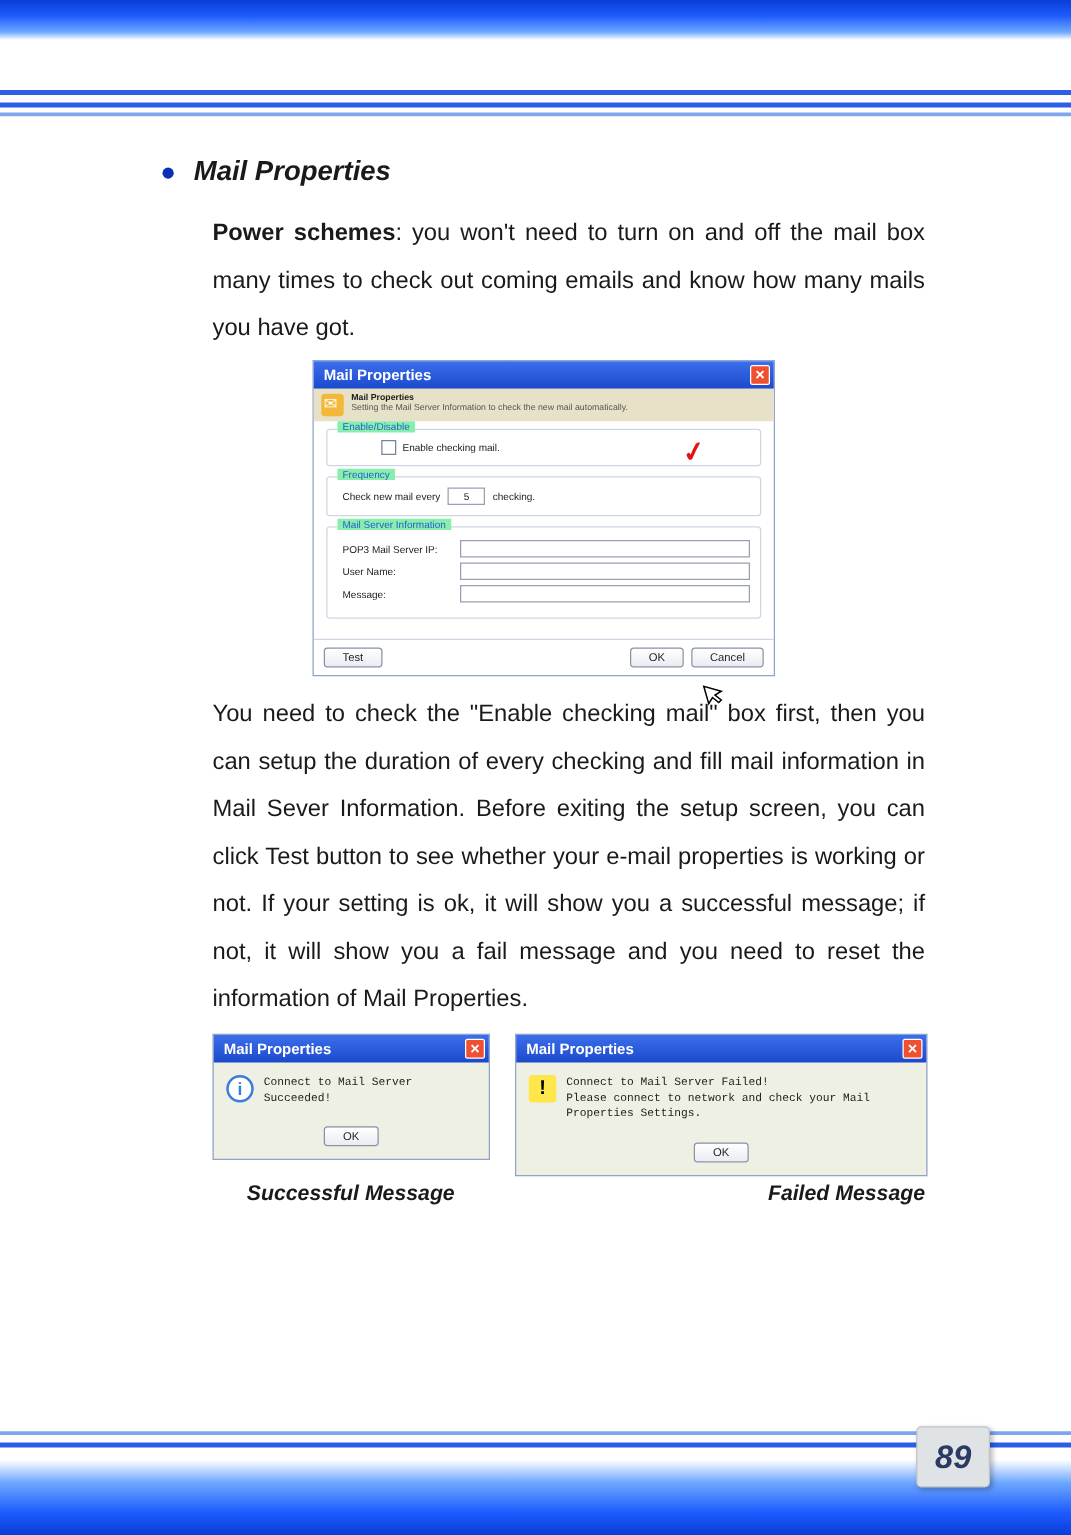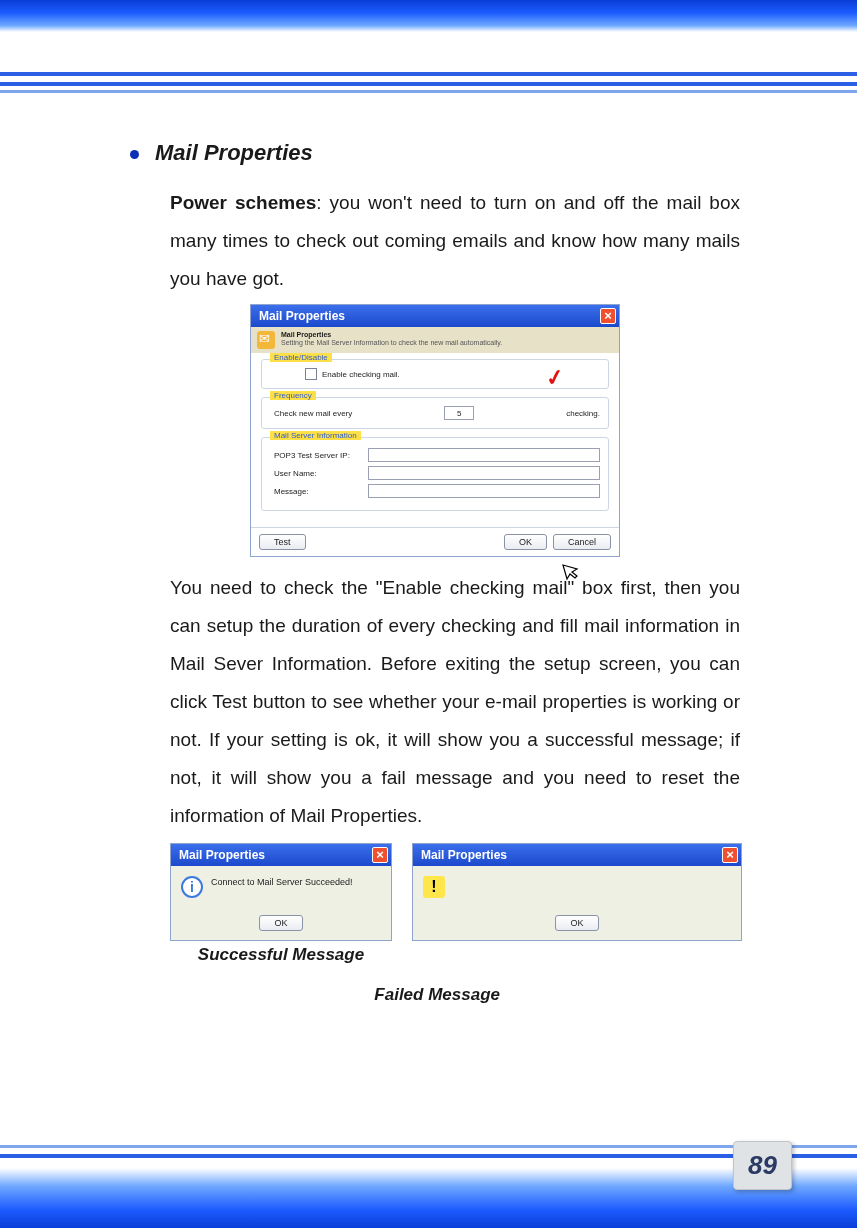"Mail Properties" .content { top: 140px -> 124px }
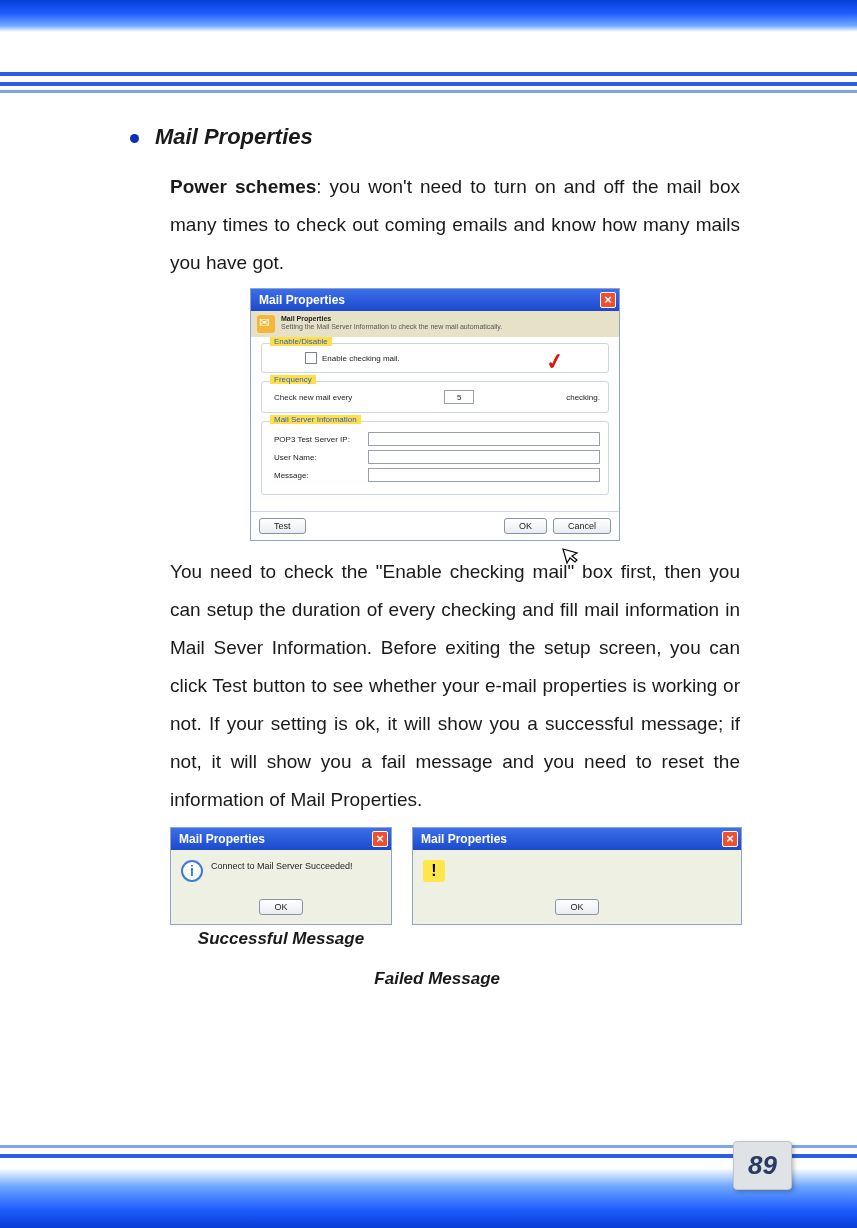"Enable/Disable" .fs-legend { background: #fde047 -> #86efac }
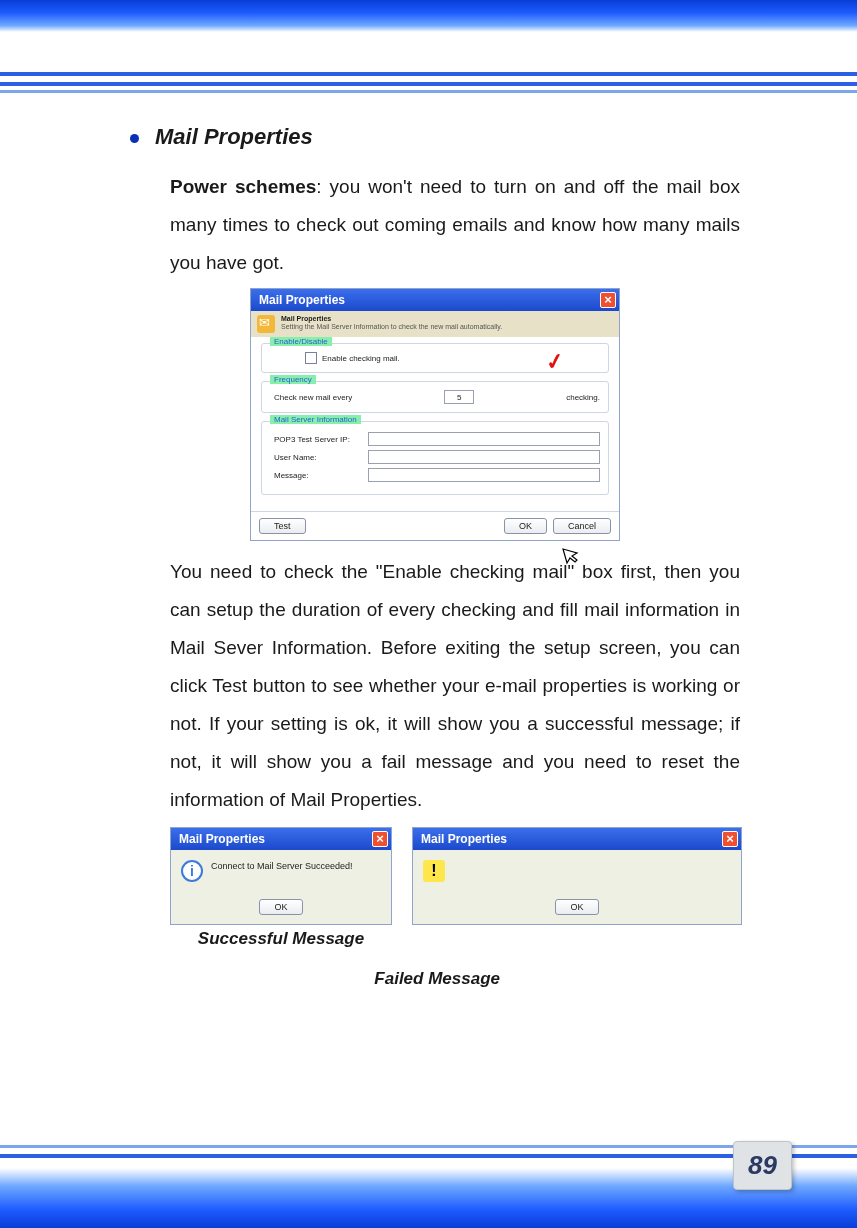"Check new mail every" .freq-row { justify-content: space-between -> none }
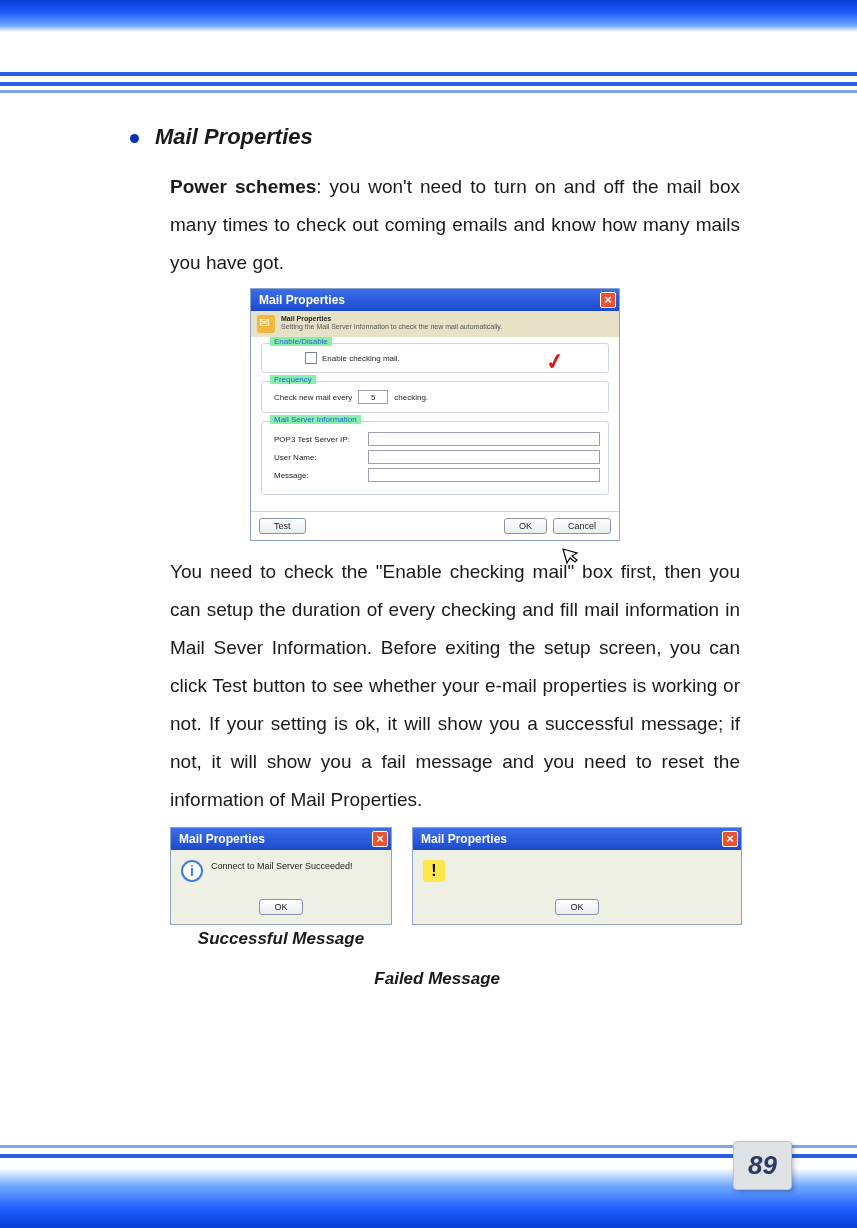"POP3 Test Server IP:" span.lbl { text: Test -> Mail }
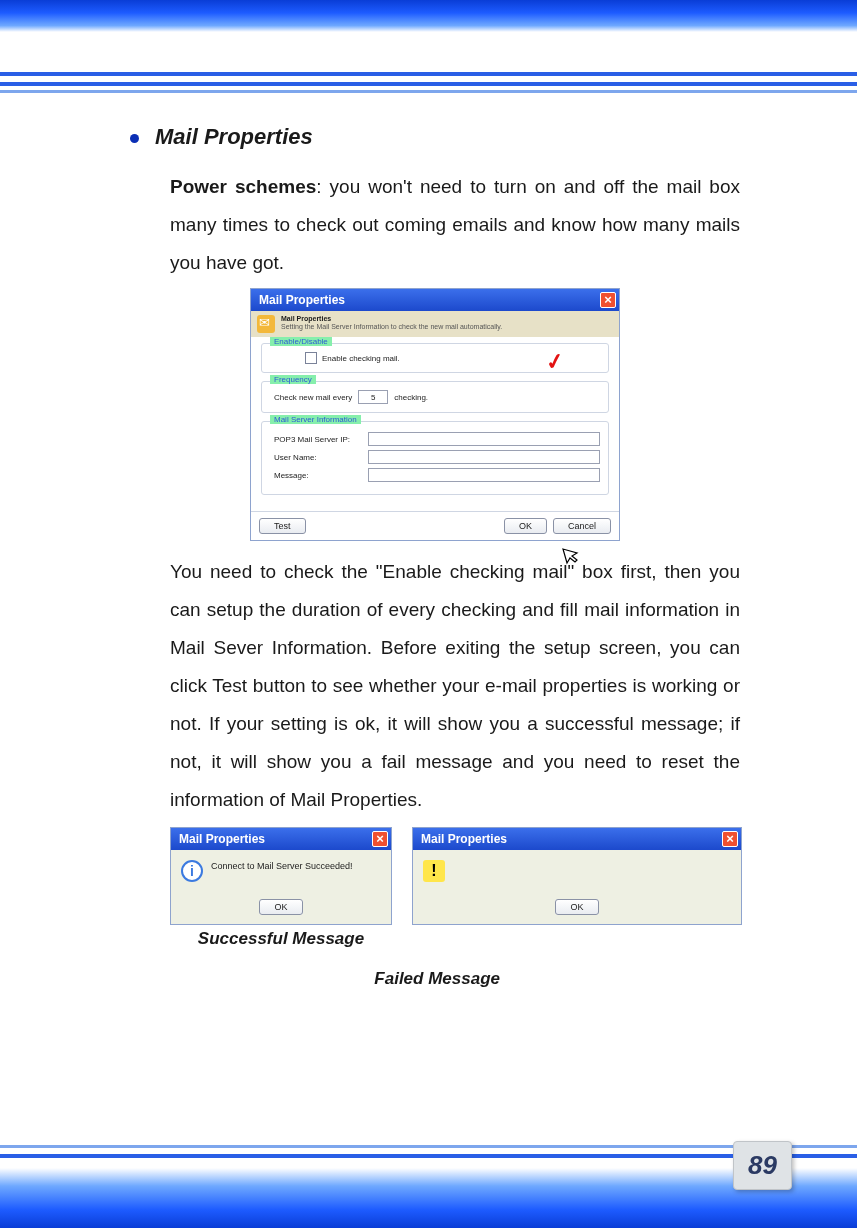"Connect to Mail Server Succeeded!" .msg-text { font-family: none -> Liberation Mono, monospace }
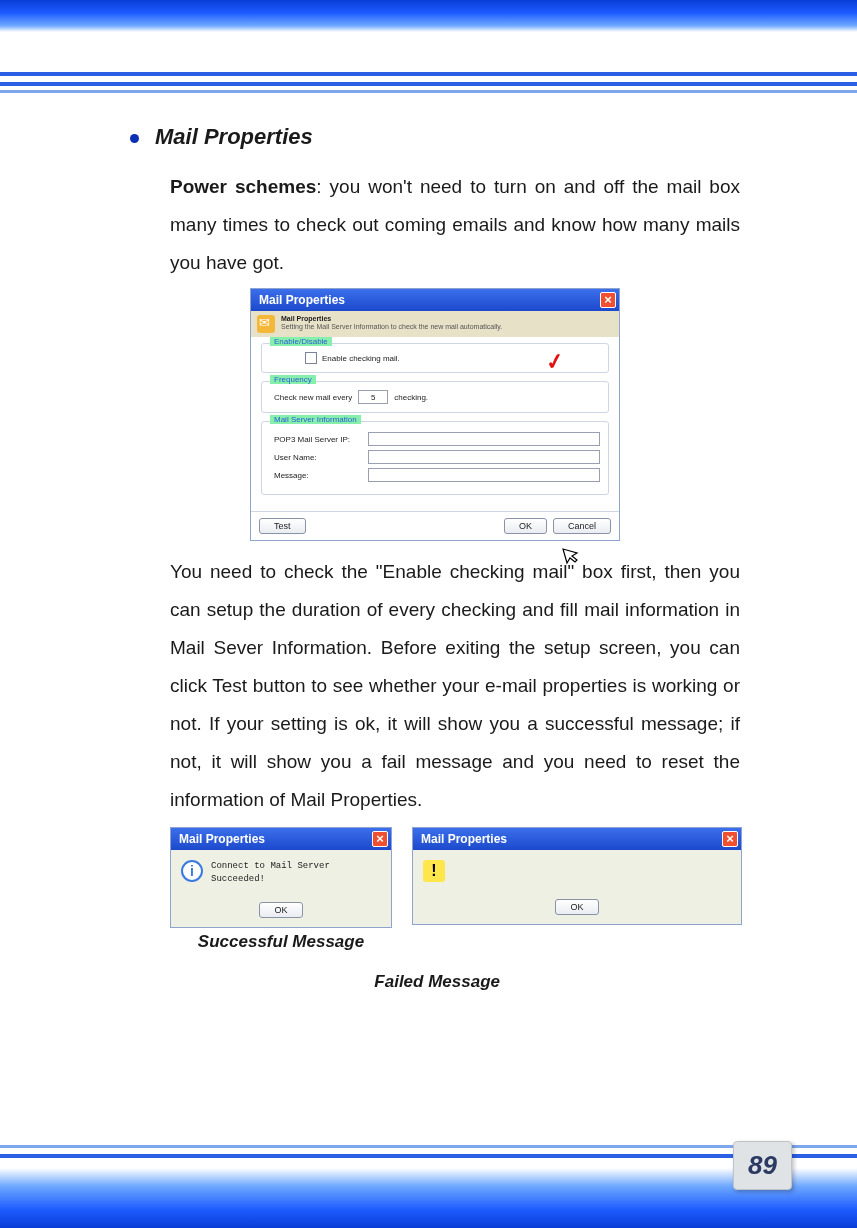"Connect to Mail Server Failed!" div.msg-text { html: none -> <div> <div>Connect to Mail Server Failed!</div> <div>Please connect to network and check your Mail Properties Settings.</div> </div> }
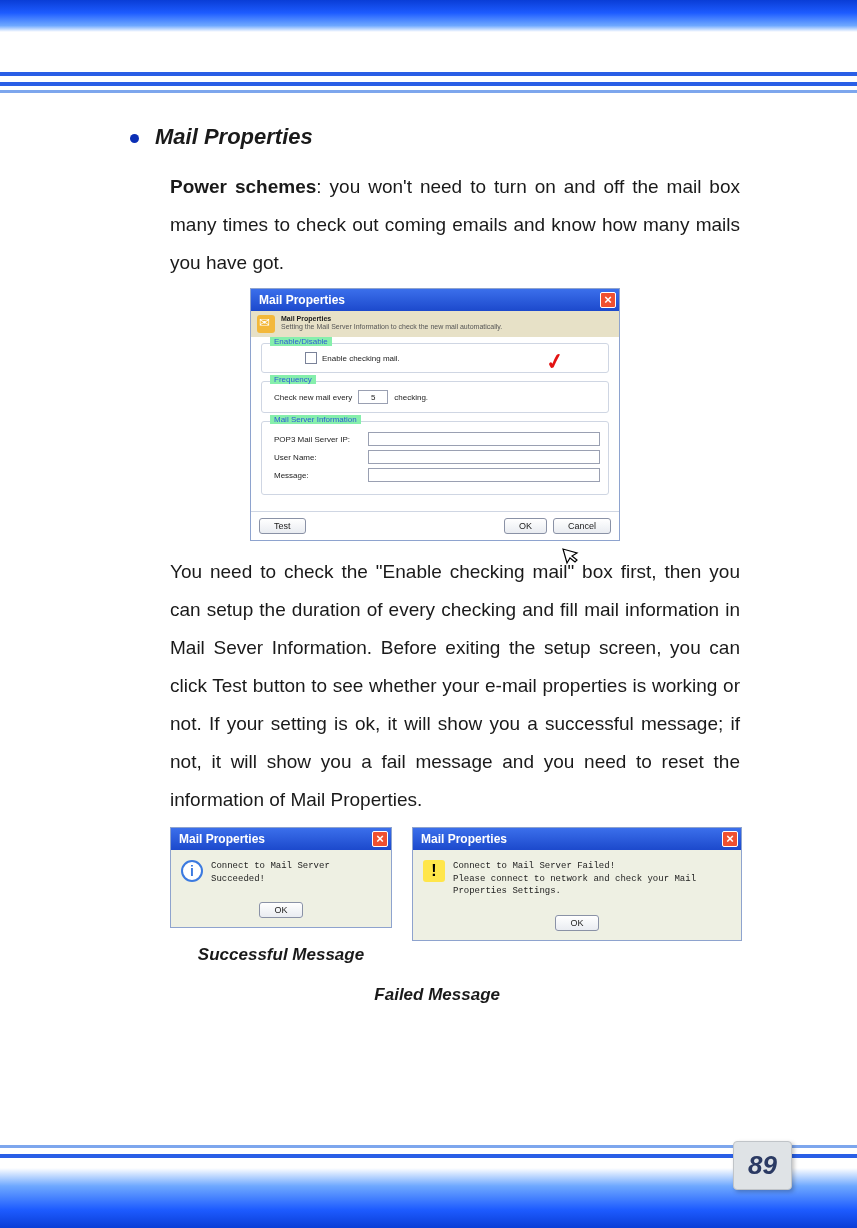"Successful Message" .captions { flex-direction: column -> none }
